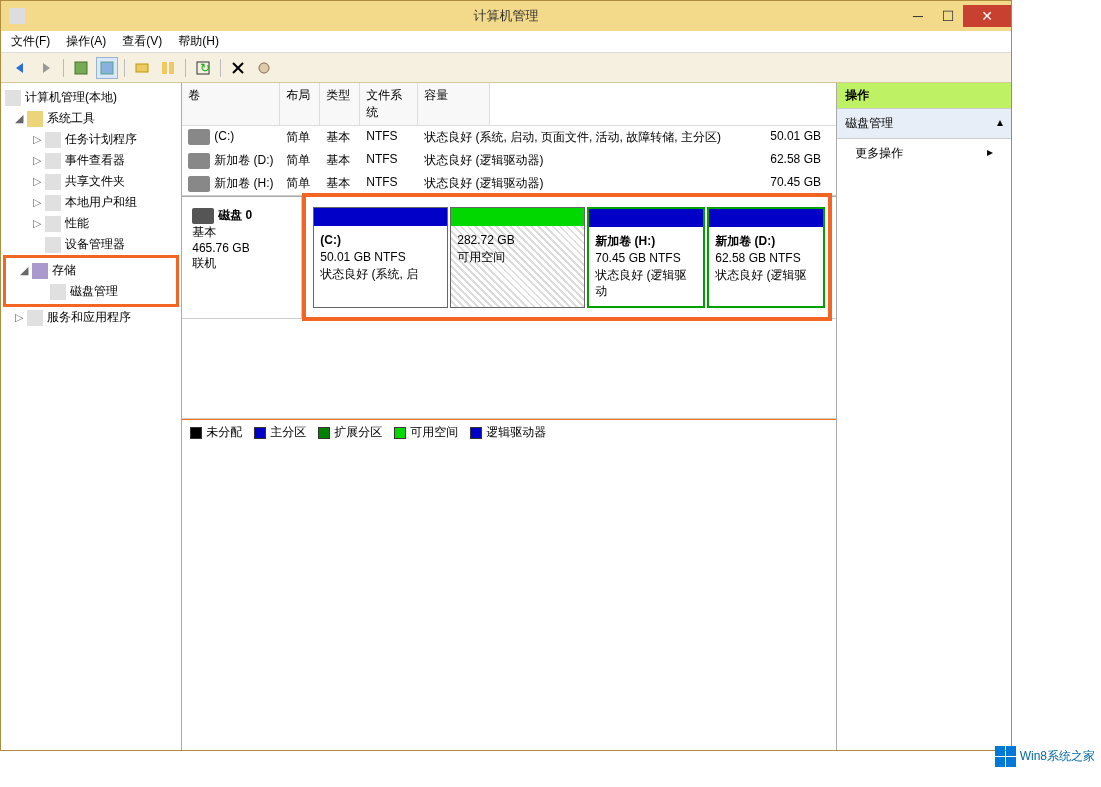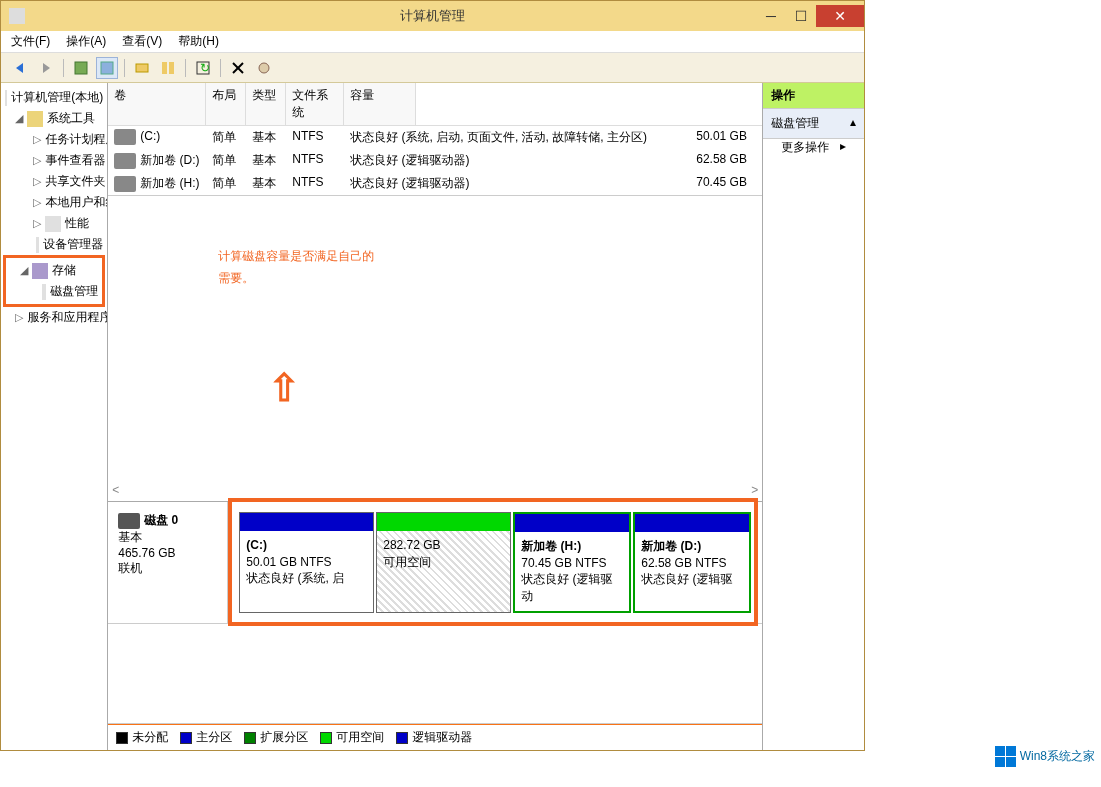"计算机管理" .window { width: 865px -> 1012px }
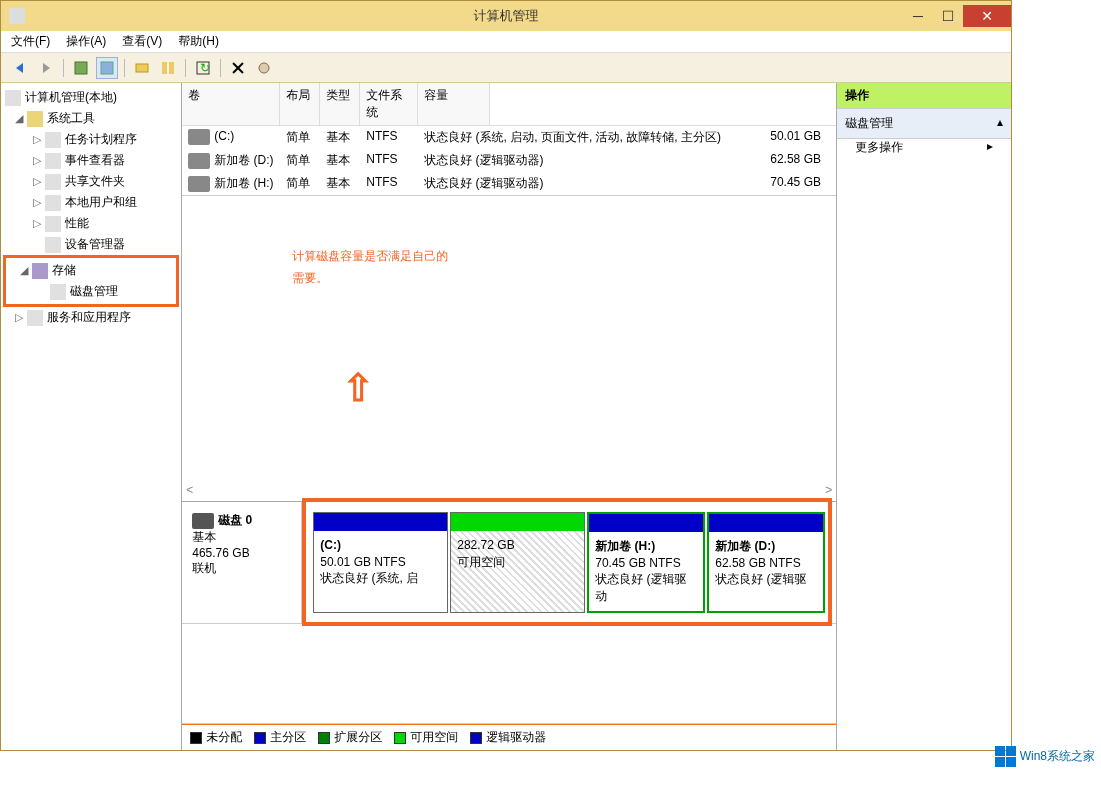"更多操作" .actions-item { padding: 0 18px -> 6px 18px }
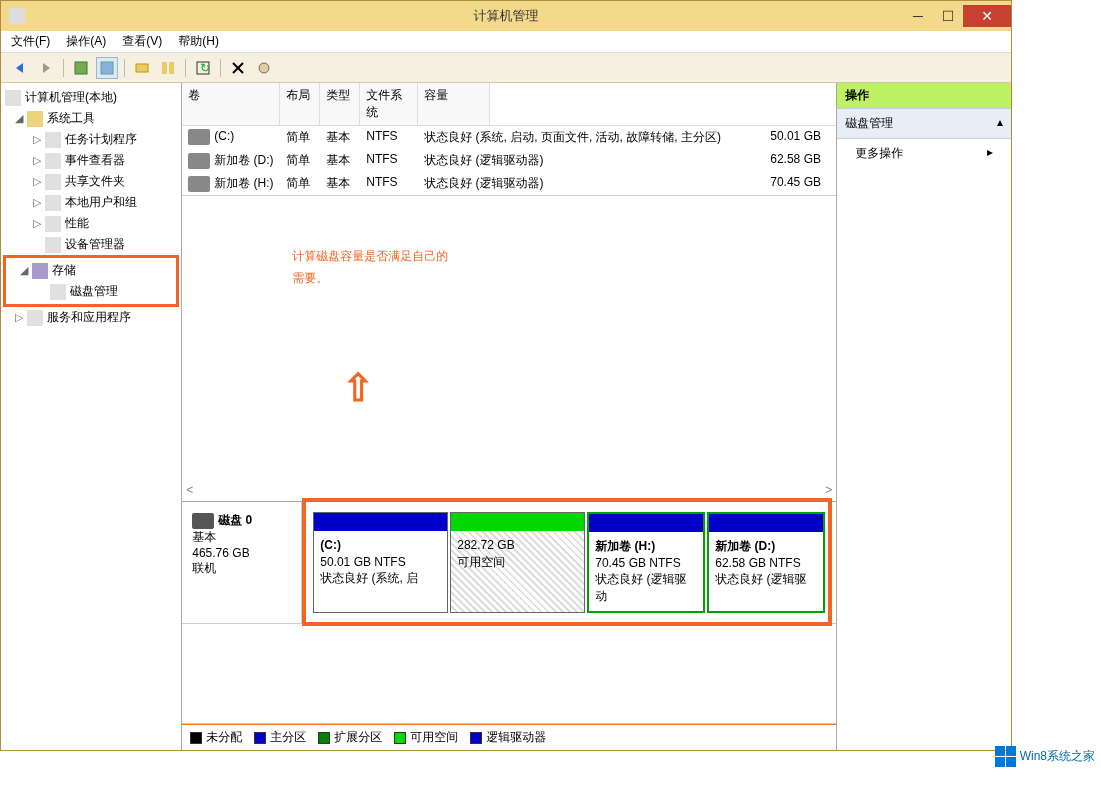"计算磁盘容量是否满足自己的" div.annotation-area { html: <div> <div> <div>计算磁盘容量是否满足自己的</div> <div>需要。</div> </div> <div>⇧</div> <div> <span>&lt;</span> <span>&gt;</span> </div> </div> -> none }
